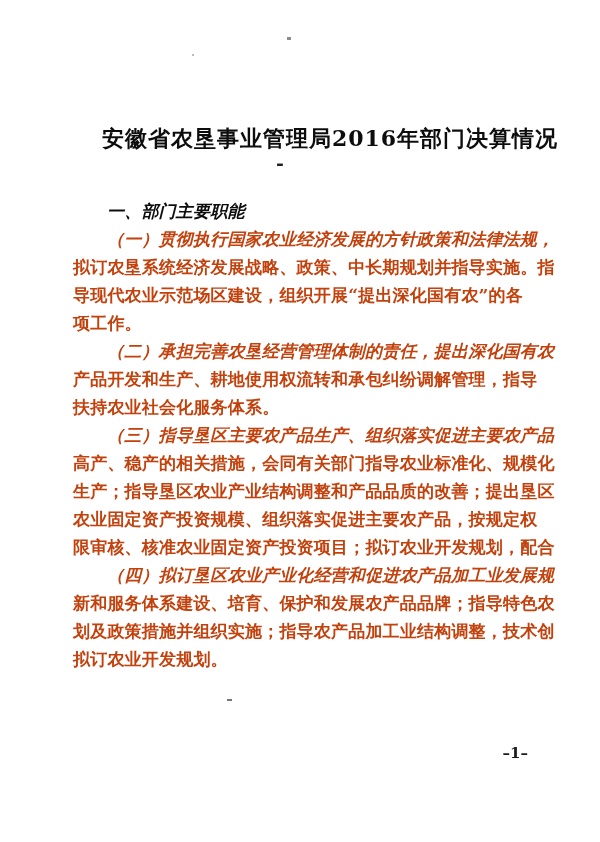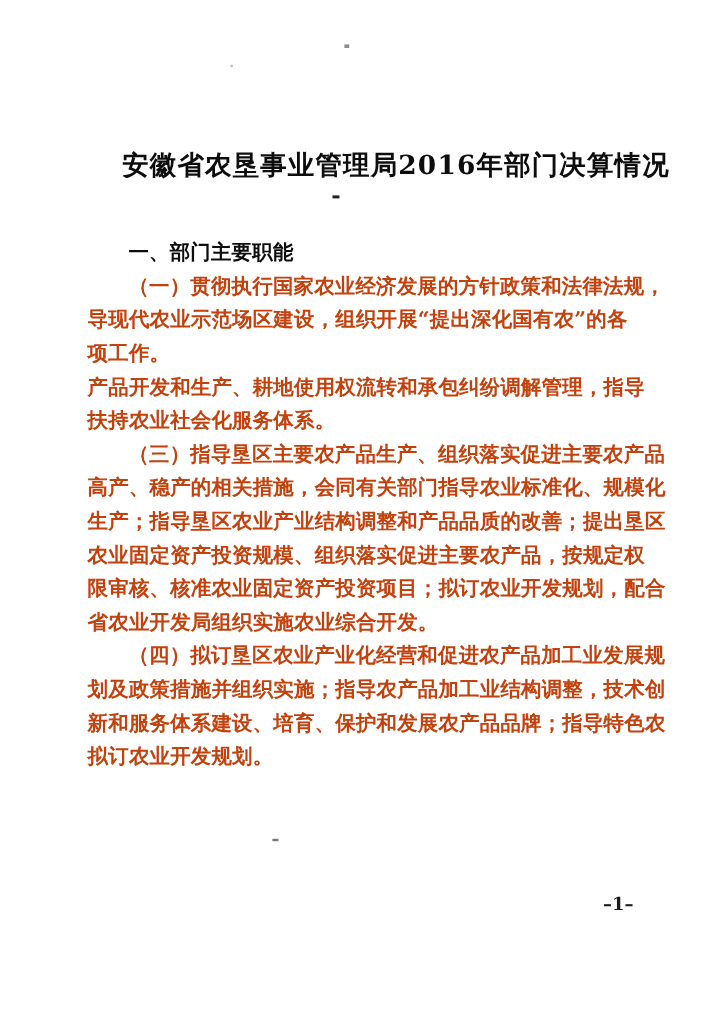"一、部门主要职能" .line.indent { font-style: none -> italic }
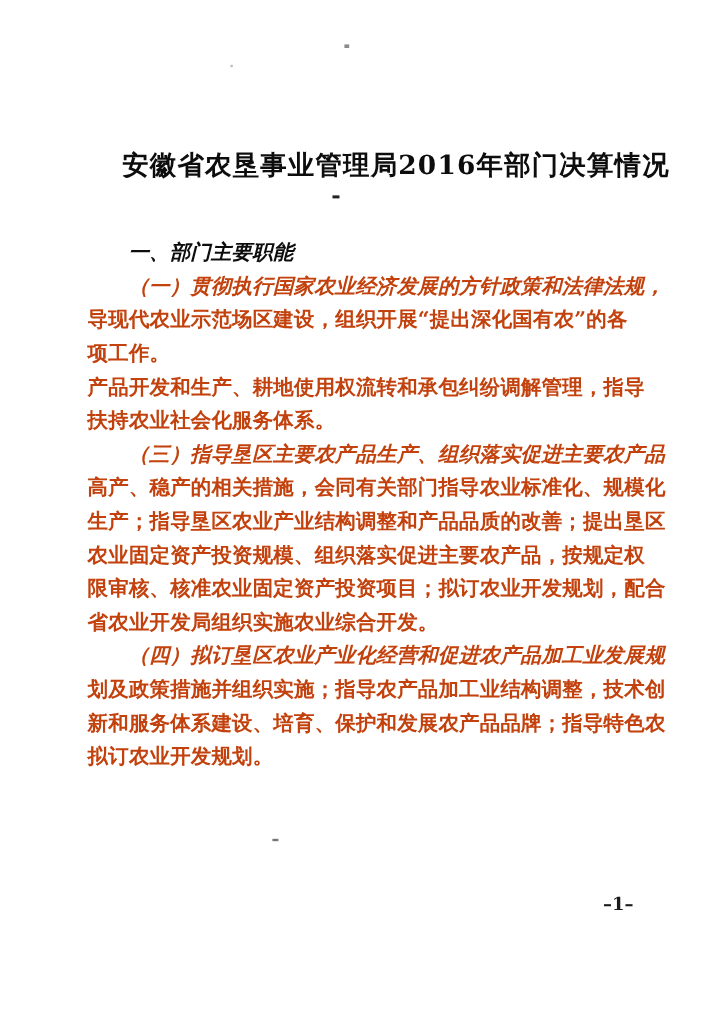"拟订农垦系统经济发展战略、政策、中长期规划并指导实施。指" div.line { html: none -> <div>拟订农垦系统经济发展战略、政策、中长期规划并指导实施。指</div> }
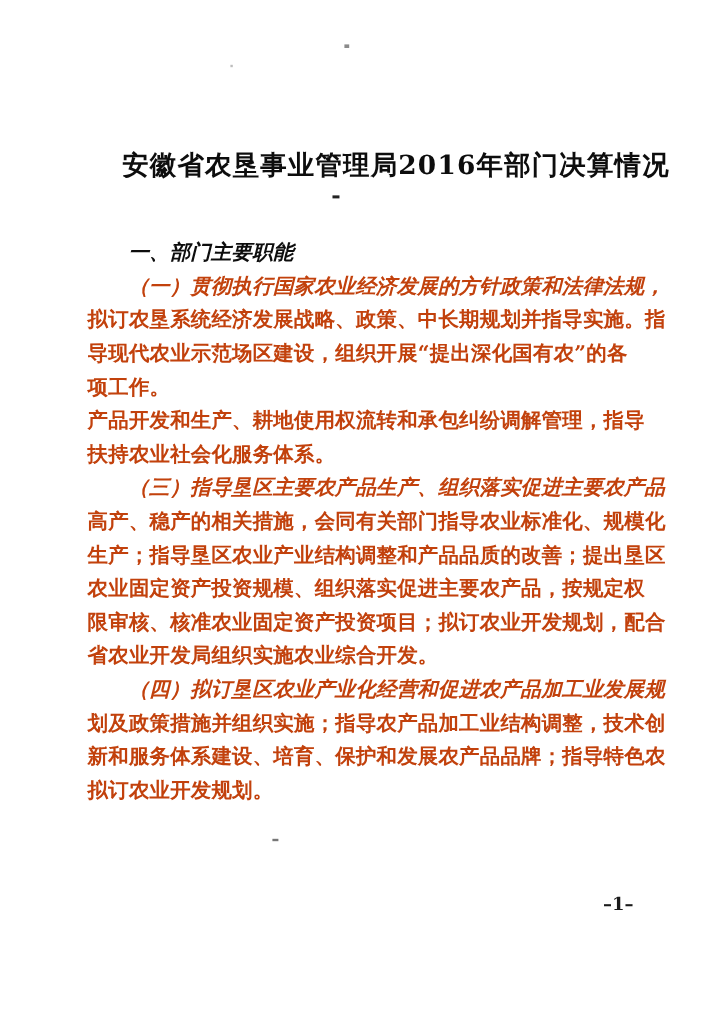"（二）承担完善农垦经营管理体制的责任，提出深化国有农" div.line { html: none -> <div>（二）承担完善农垦经营管理体制的责任，提出深化国有农</div> }
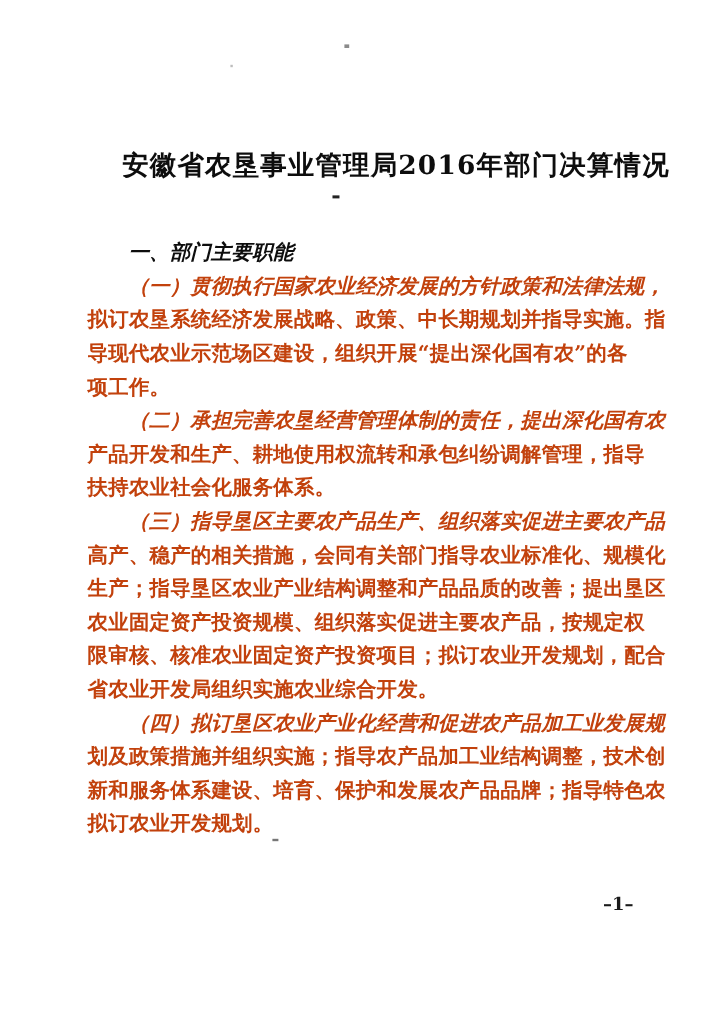"省农业开发局组织实施农业综合开发。" div.line { html: <div>省农业开发局组织实施农业综合开发。</div> -> none }
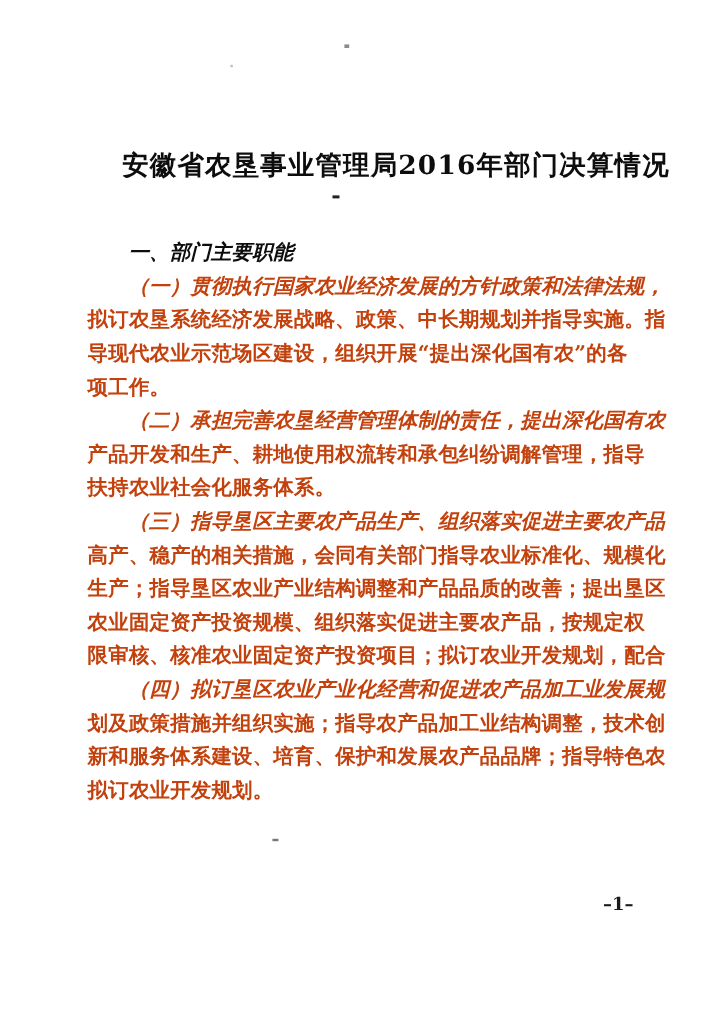"划及政策措施并组织实施；指导农产品加工业结构调整，技术创" div.line { order: before "新和服务体系建设、培育、保护和发展农产品品牌；指导特色农" -> after "新和服务体系建设、培育、保护和发展农产品品牌；指导特色农" }
